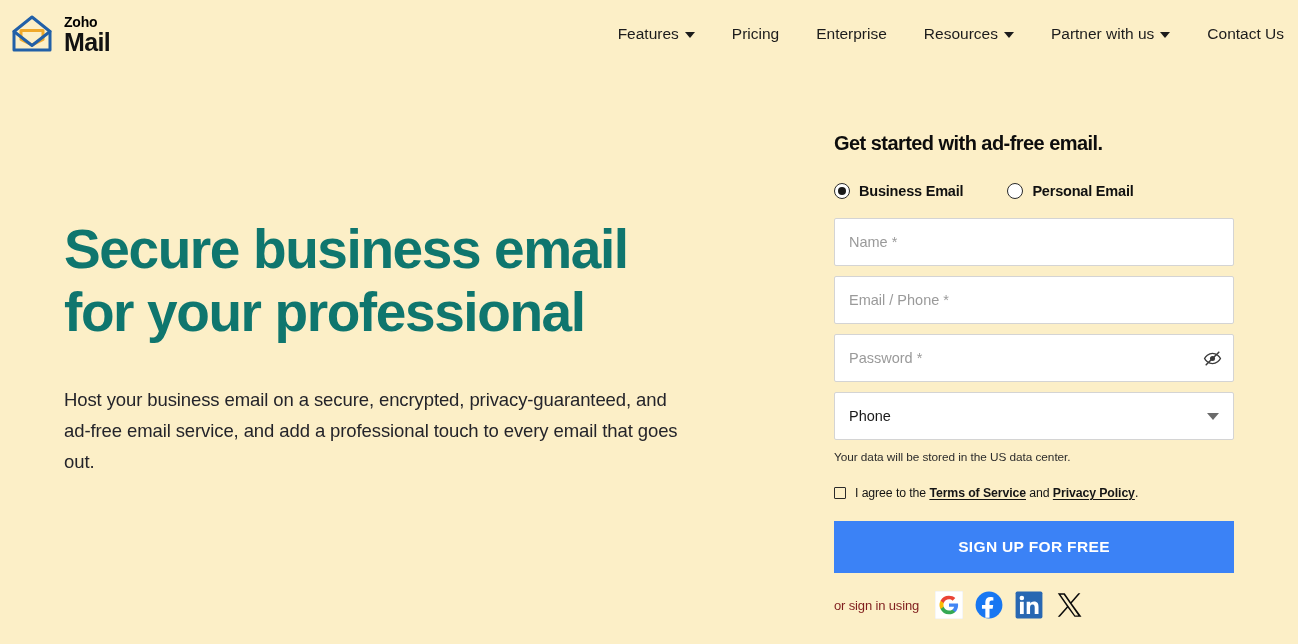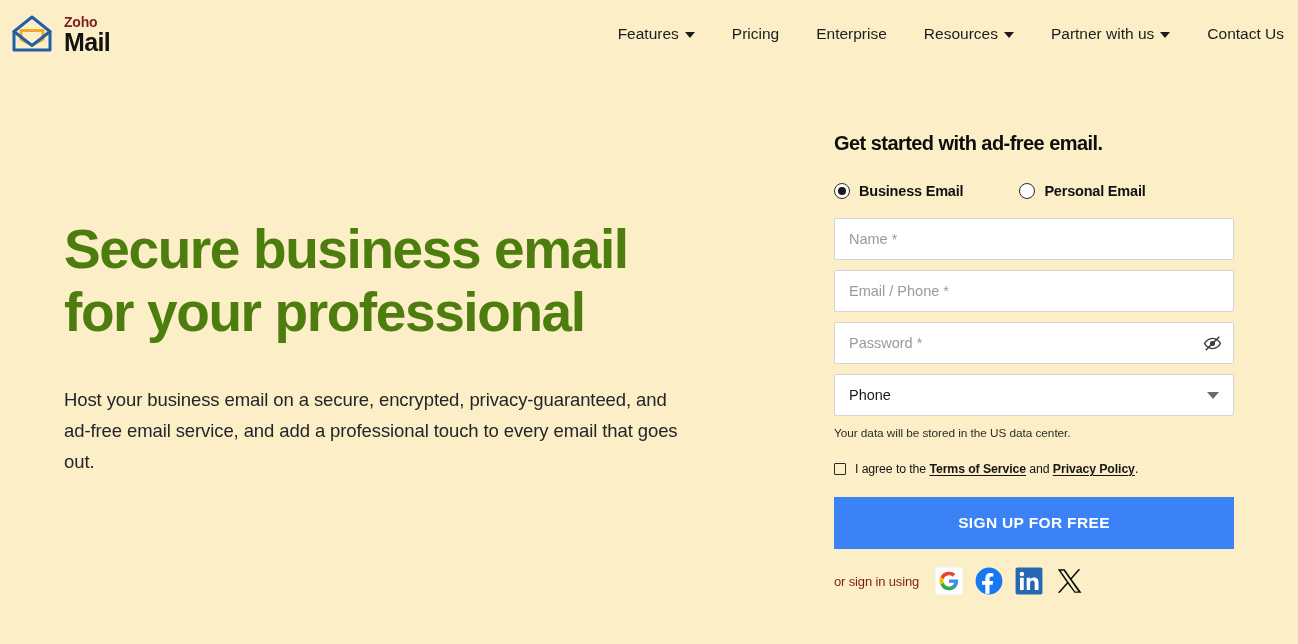"Zoho" .brand-text .zoho { color: #7f1d1d -> #000000 }
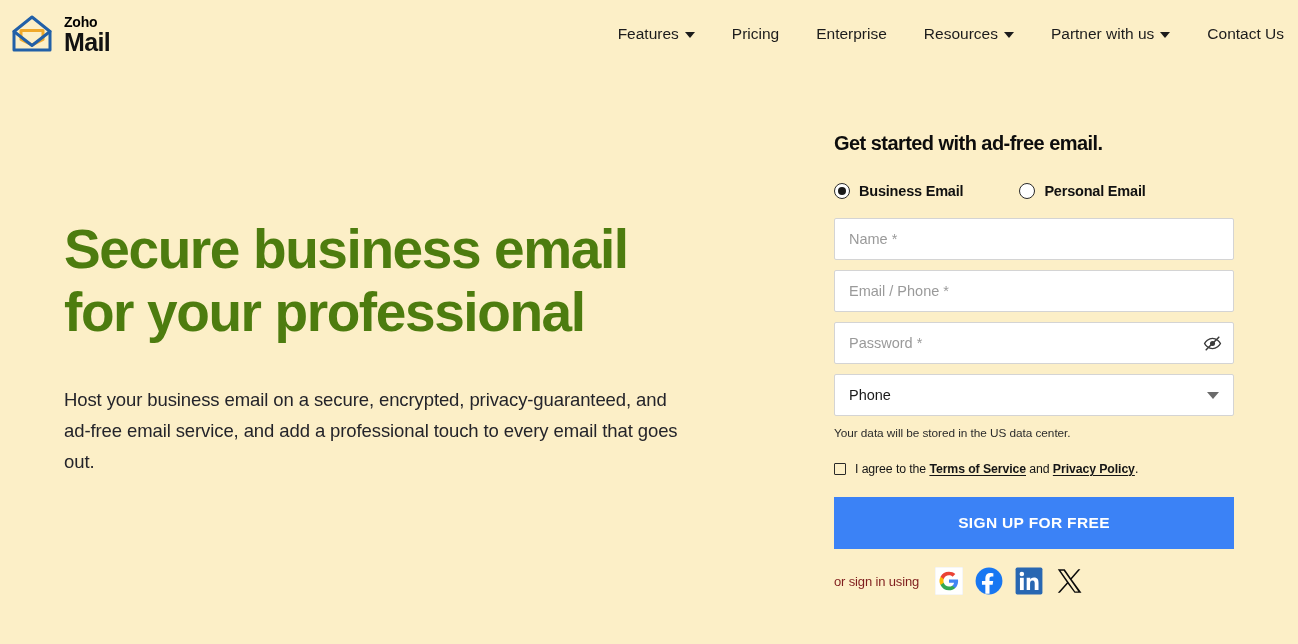"Business Email" .radio-row { gap: 12px -> 0 }
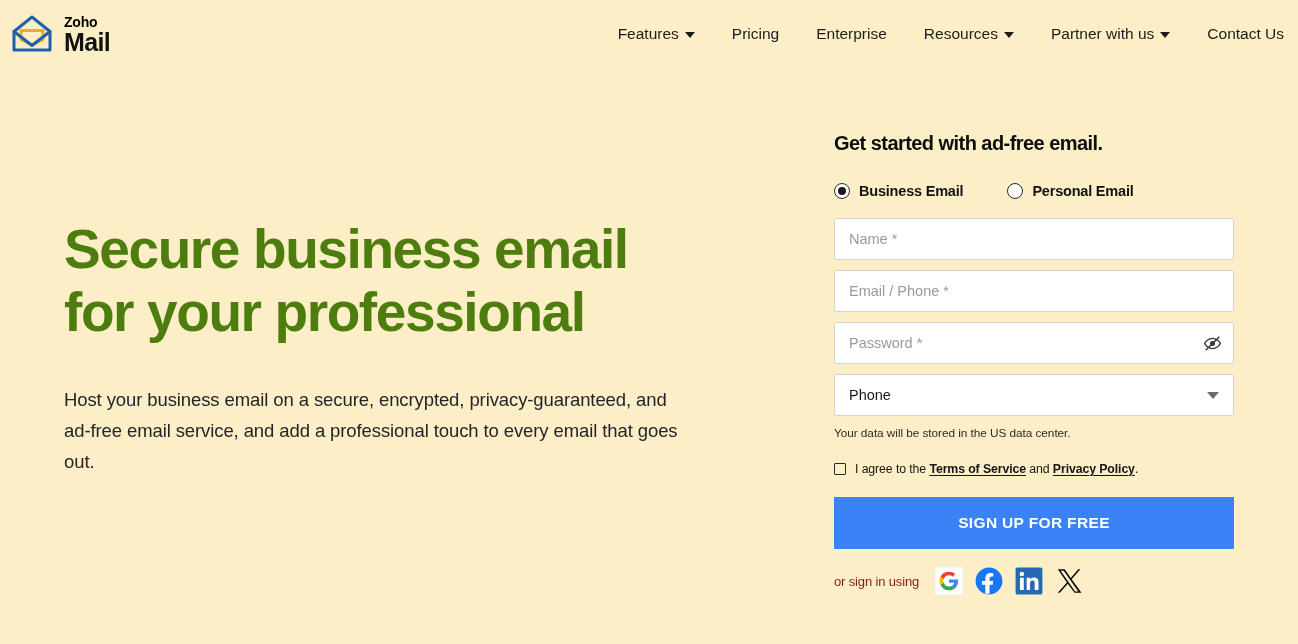"Secure business email" .hero h1 { color: #4d7c0f -> #0f766e }
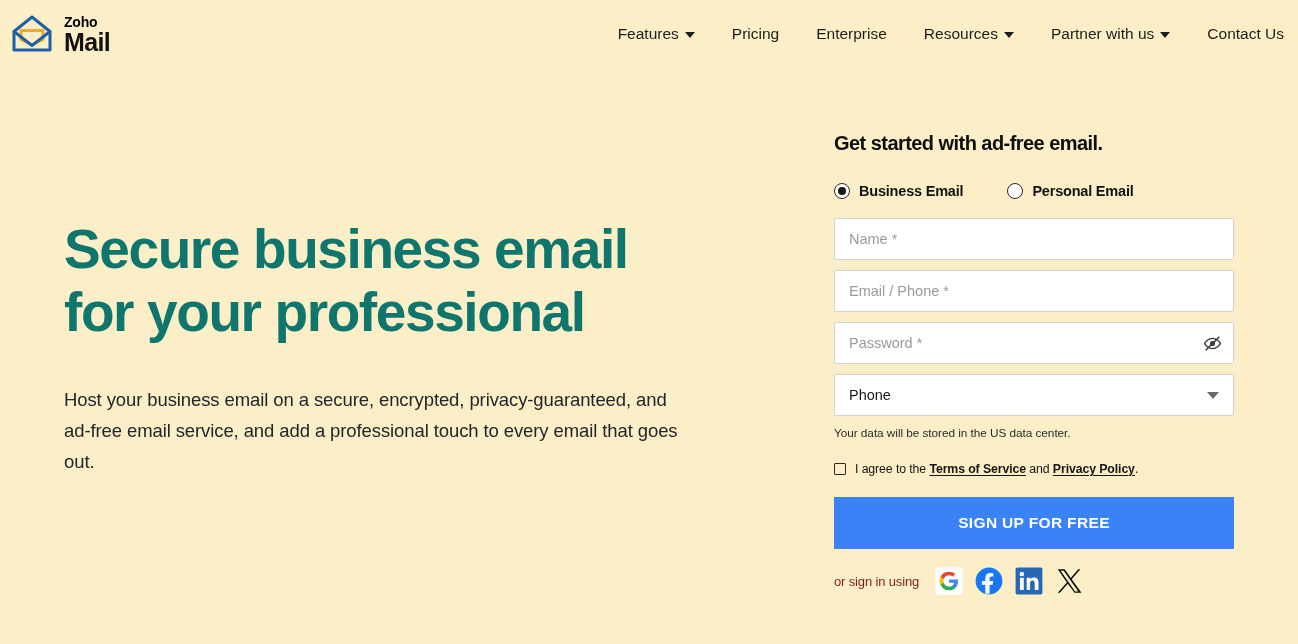"Name *" .field input, .field .select-box { height: 42px -> 48px }
